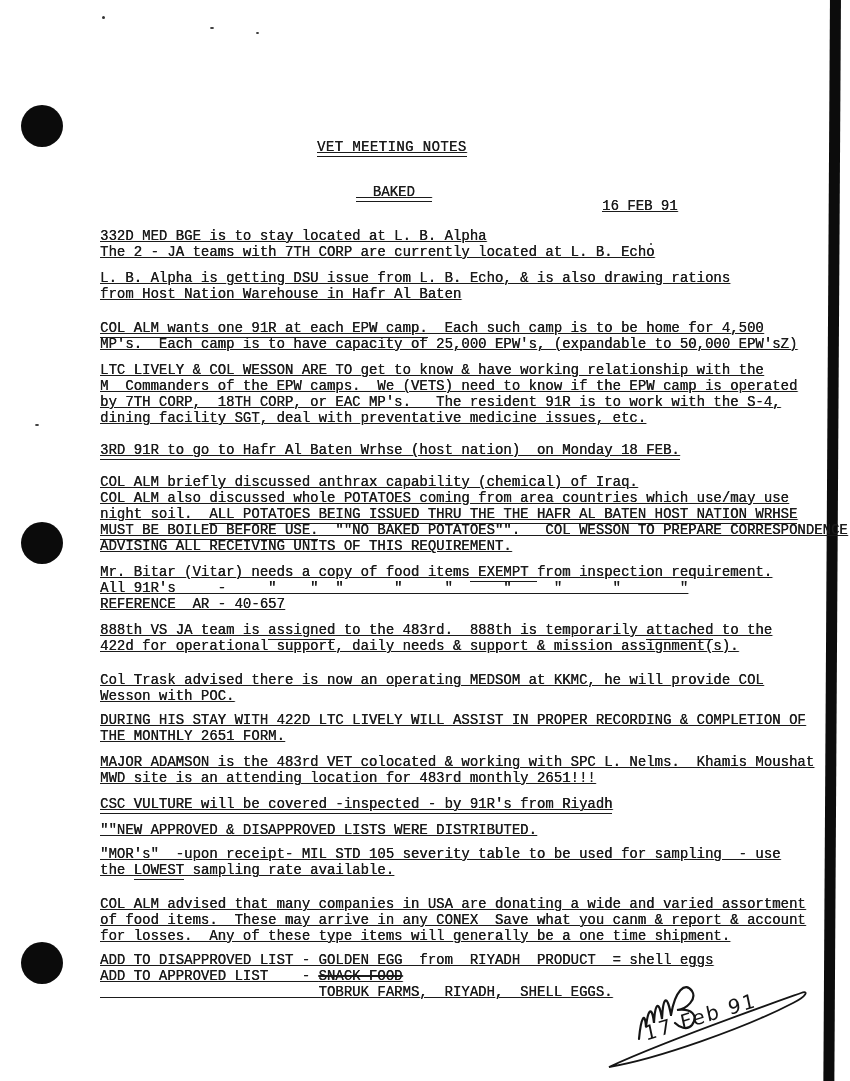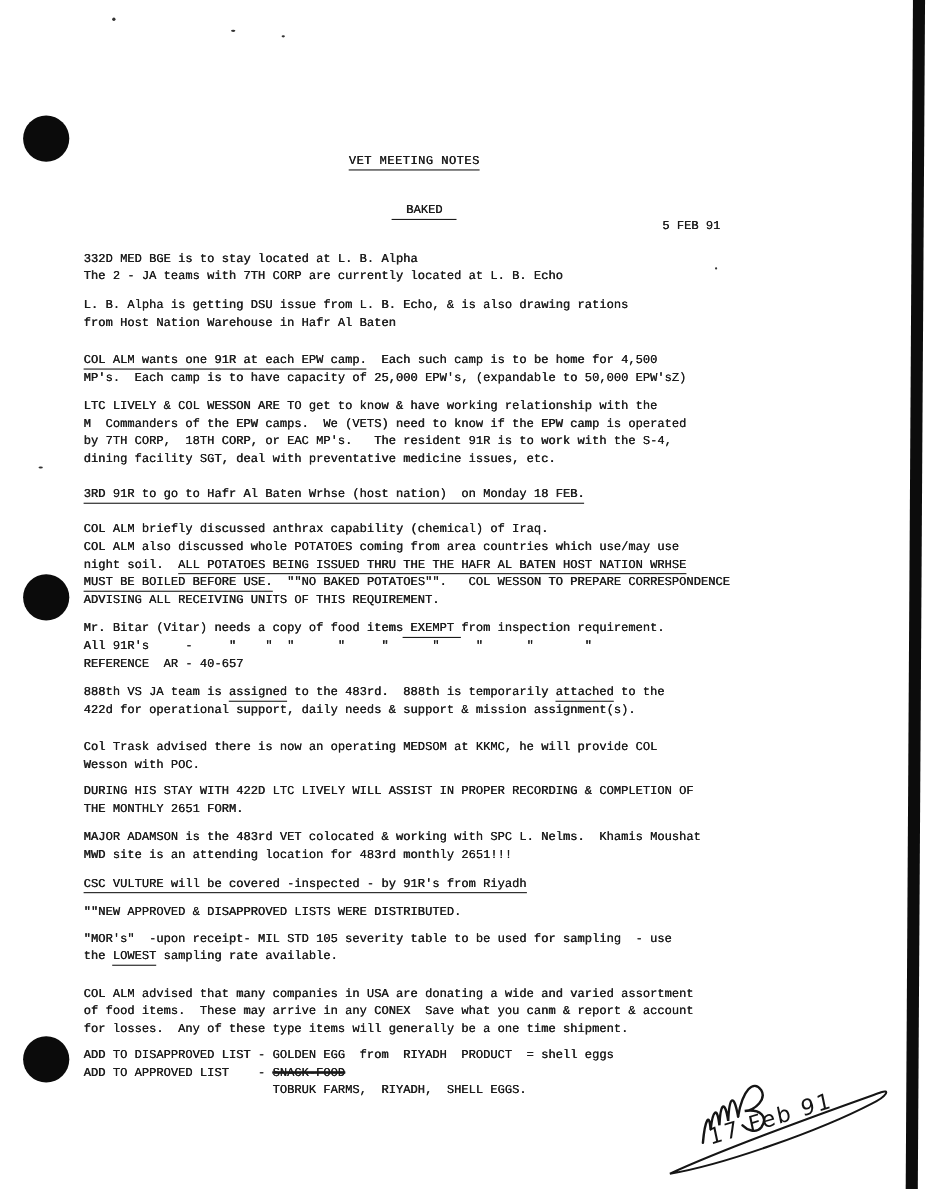"VET MEETING NOTES" .typed { font-size: 11px -> 14px; text-decoration: none -> underline }
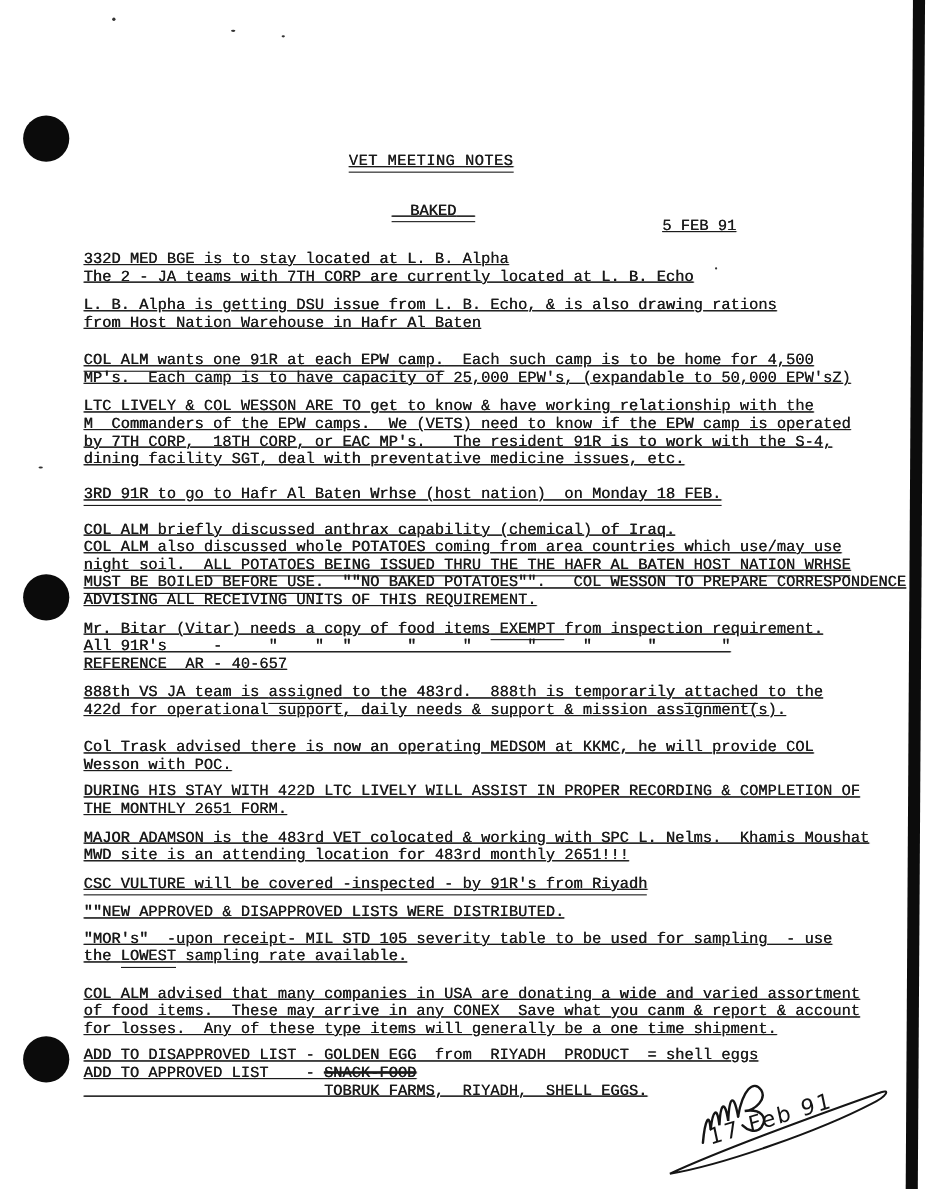"5 FEB 91" div.typed { text: 5 -> 16 }
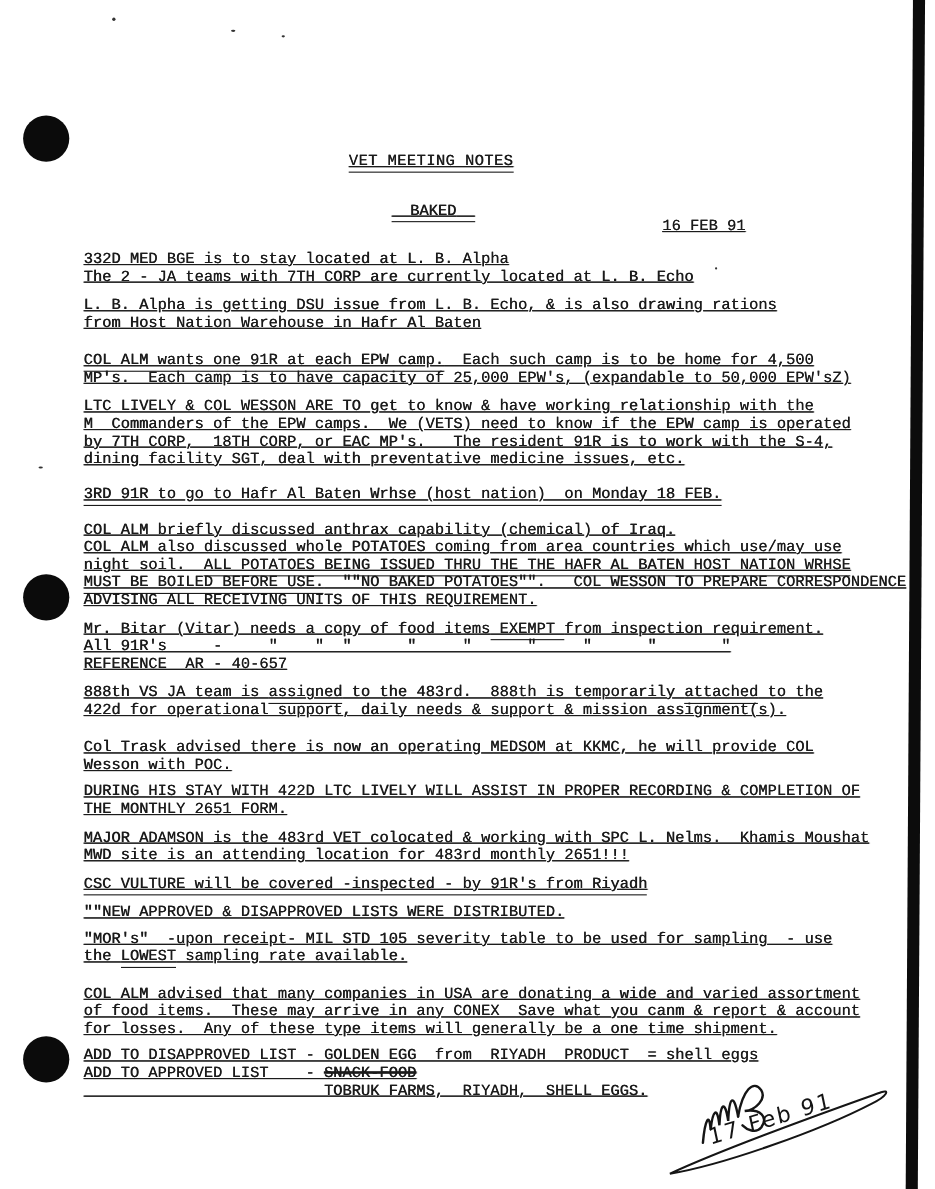"332D MED BGE is to" .body-block { left: 76px -> 100px }
